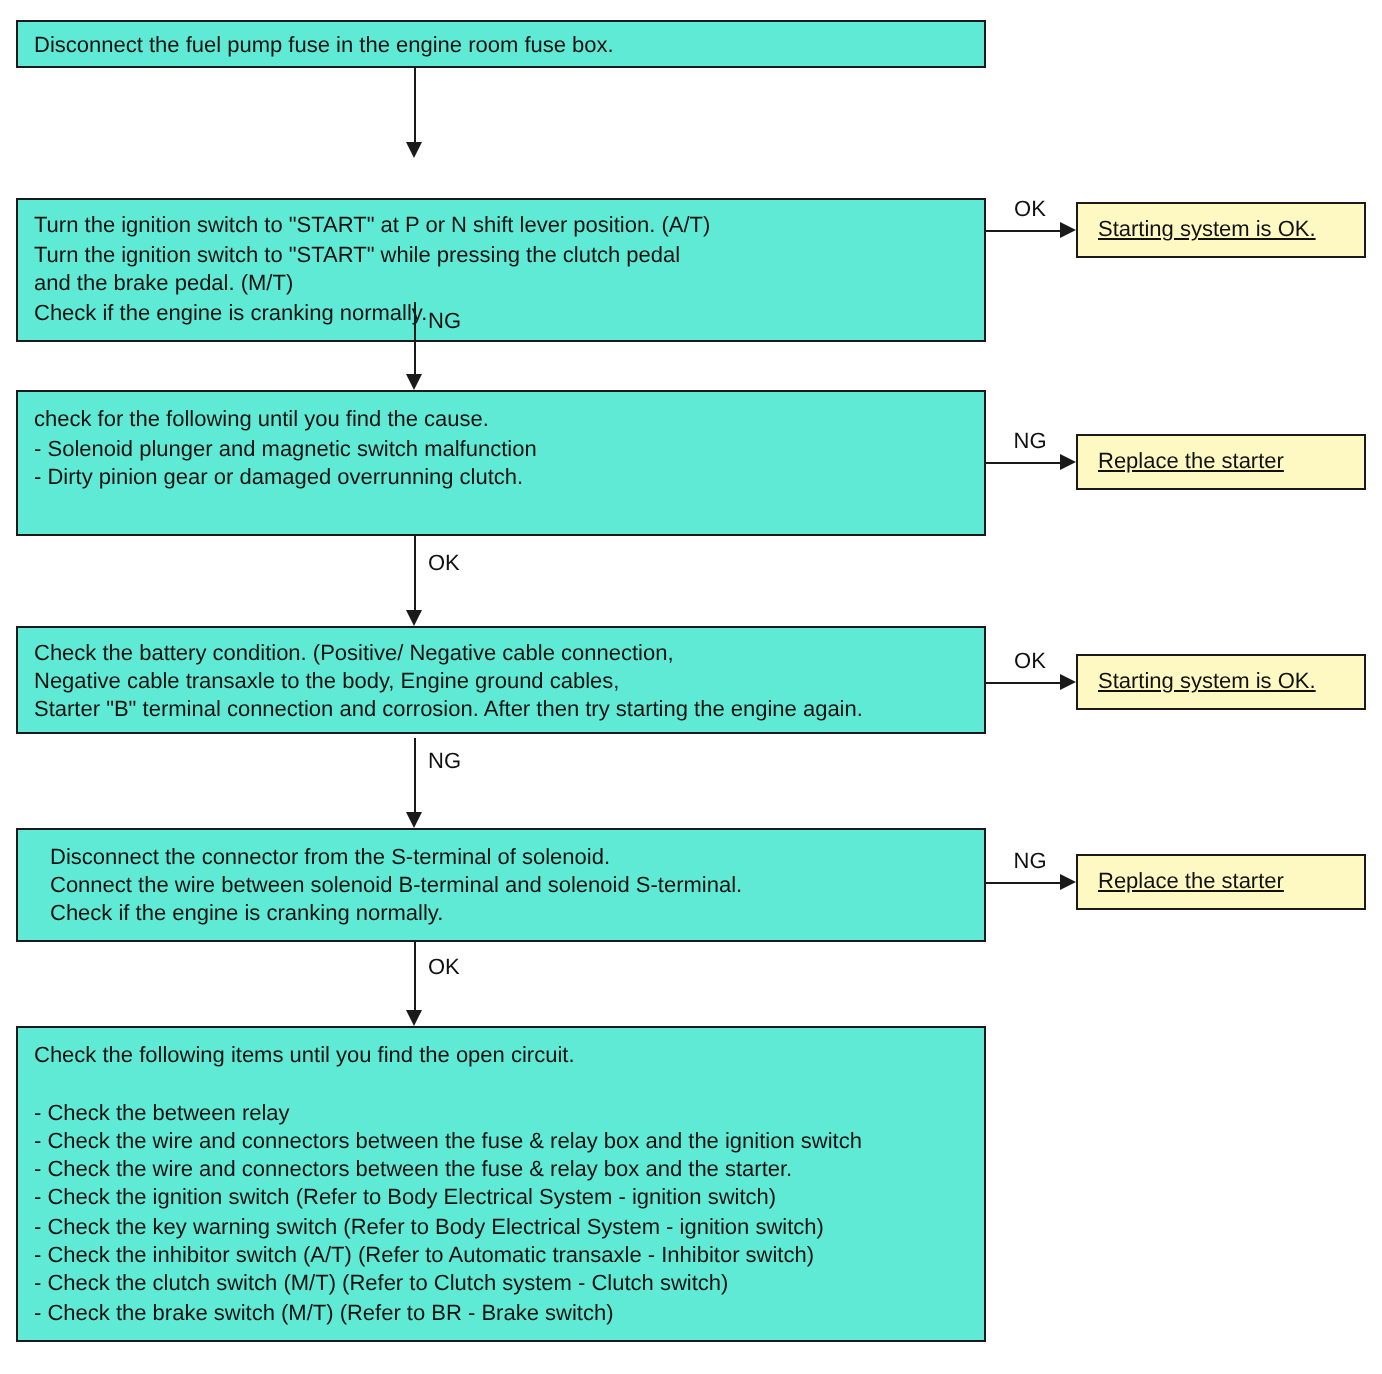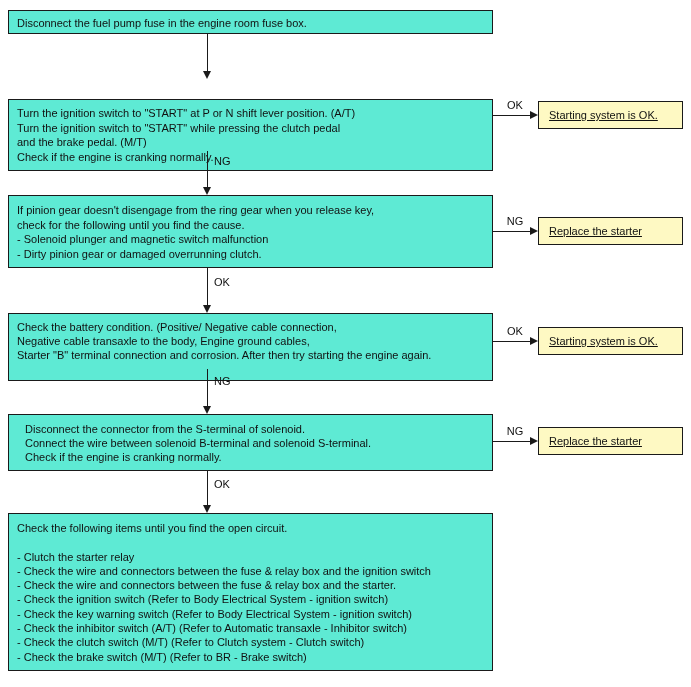"If pinion gear doesn't disengage" div.line { html: <div><span>If pinion gear doesn't disengage from the ring gear when you release key,</span></div> -> none }
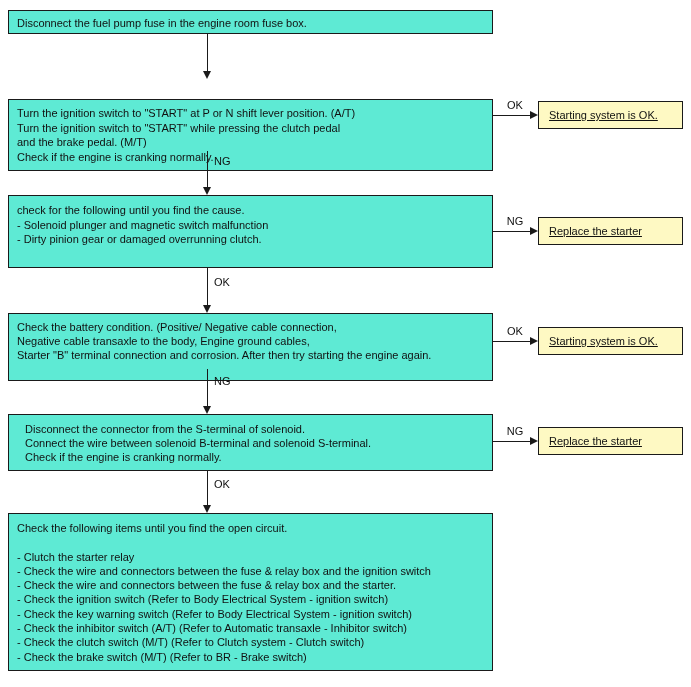"Check the battery condition. (Positive/" .box4 { height: 68px -> 54px }
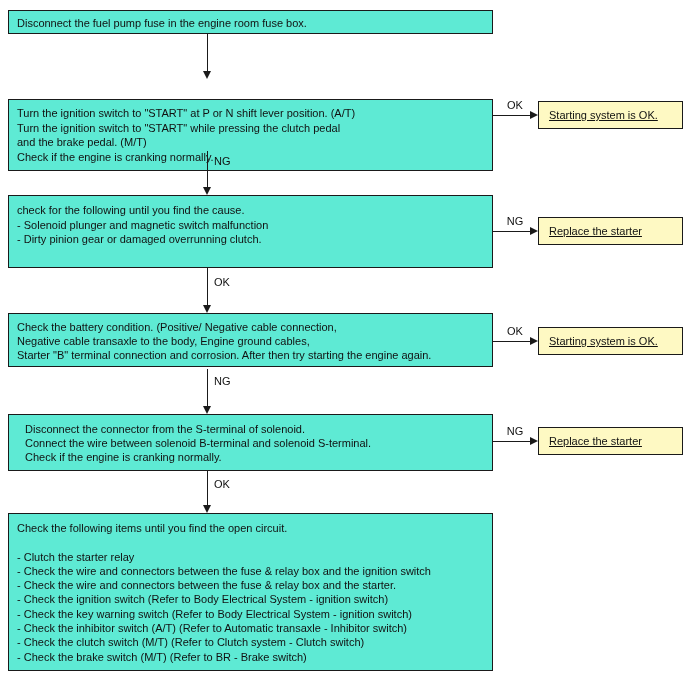"- Clutch the starter relay" span { text: Clutch the starter -> Check the between }
